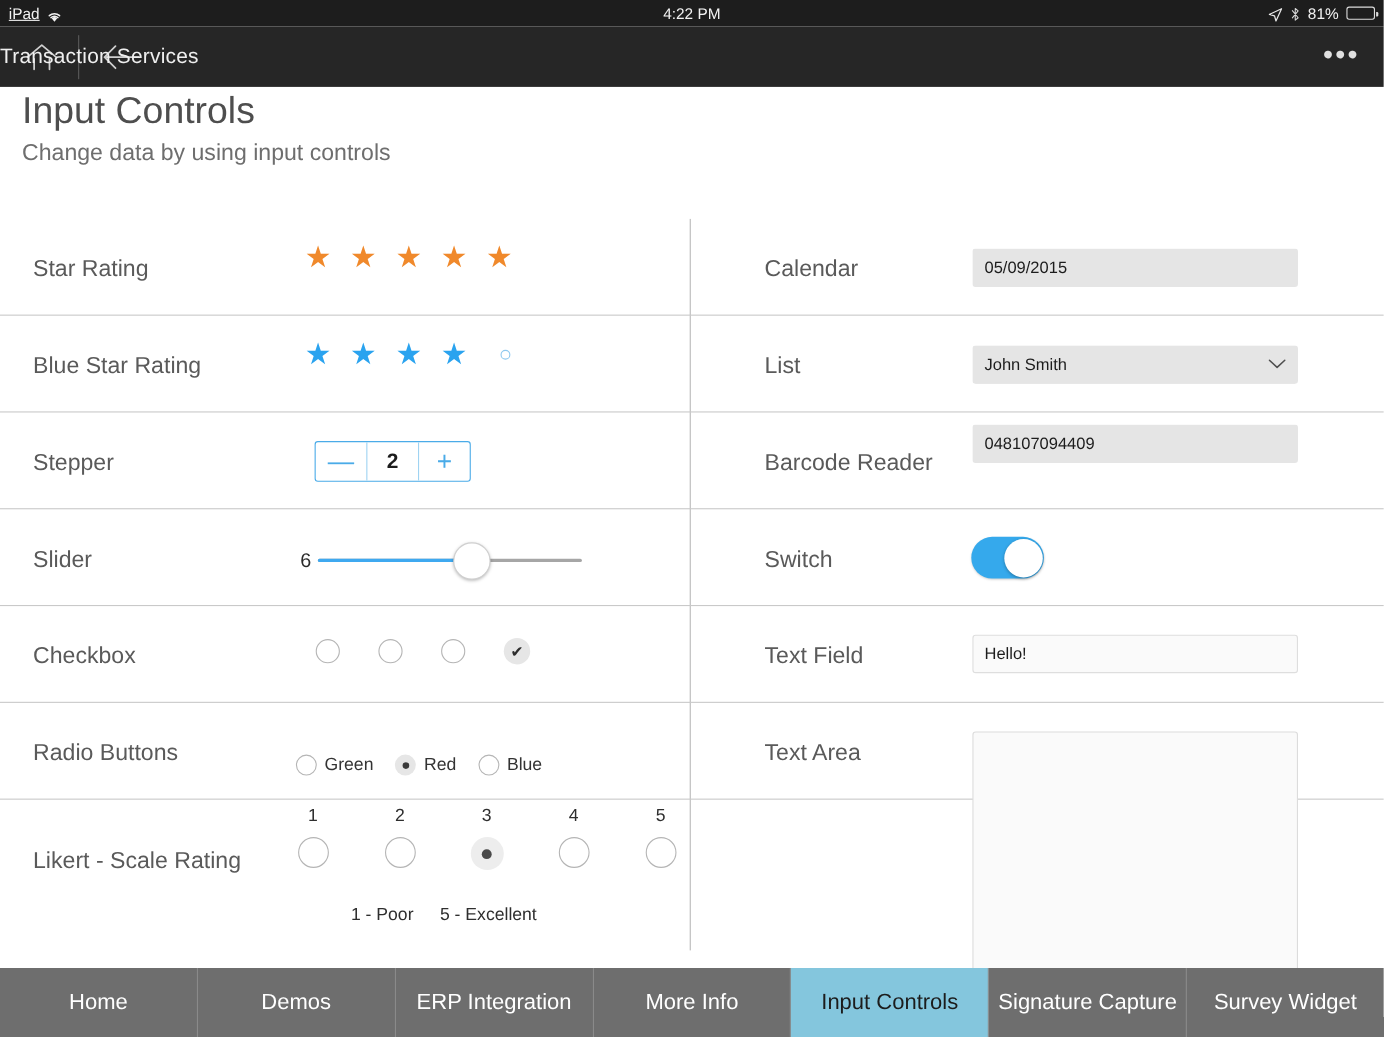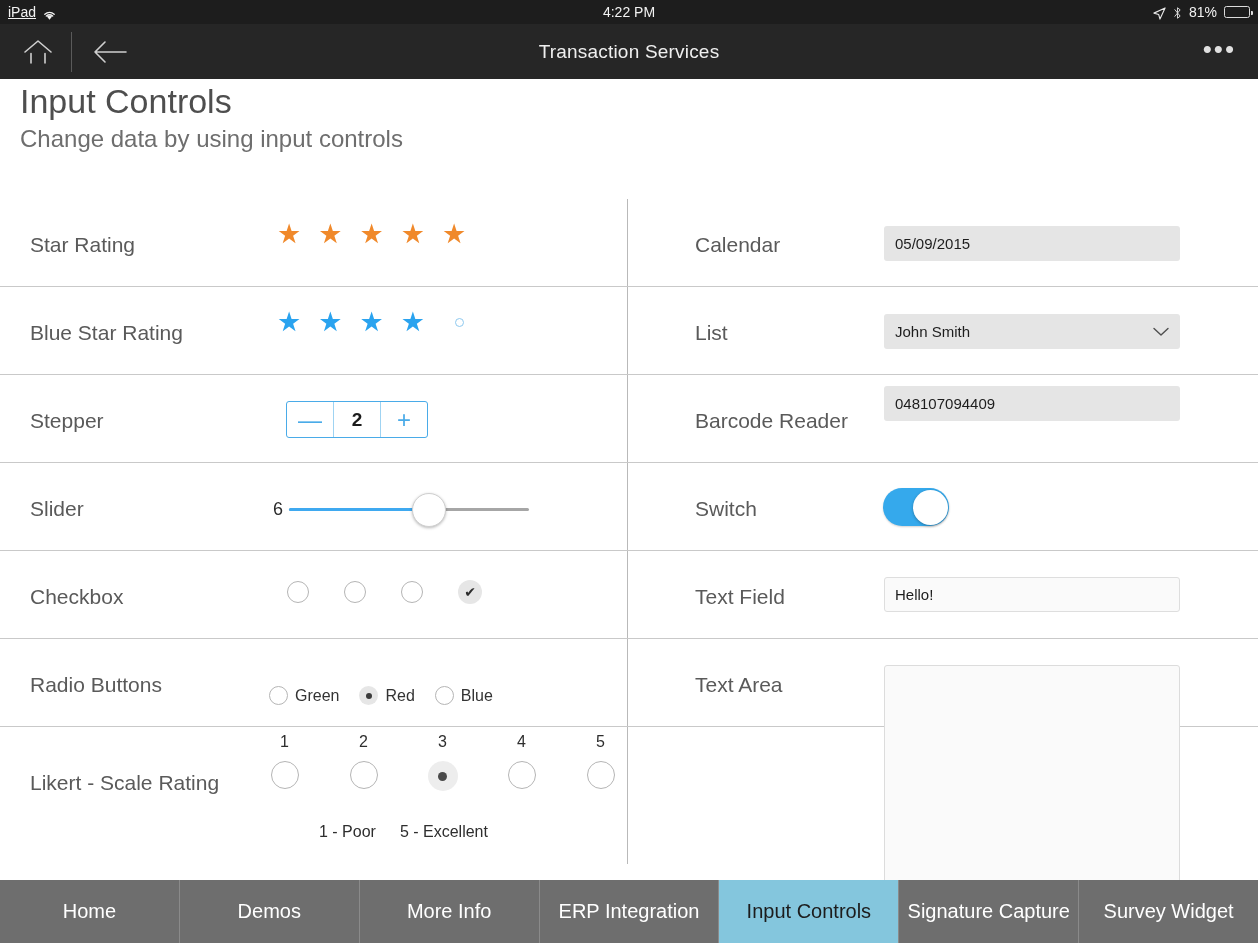"Transaction Services" .nav-title { text-align: center -> none }
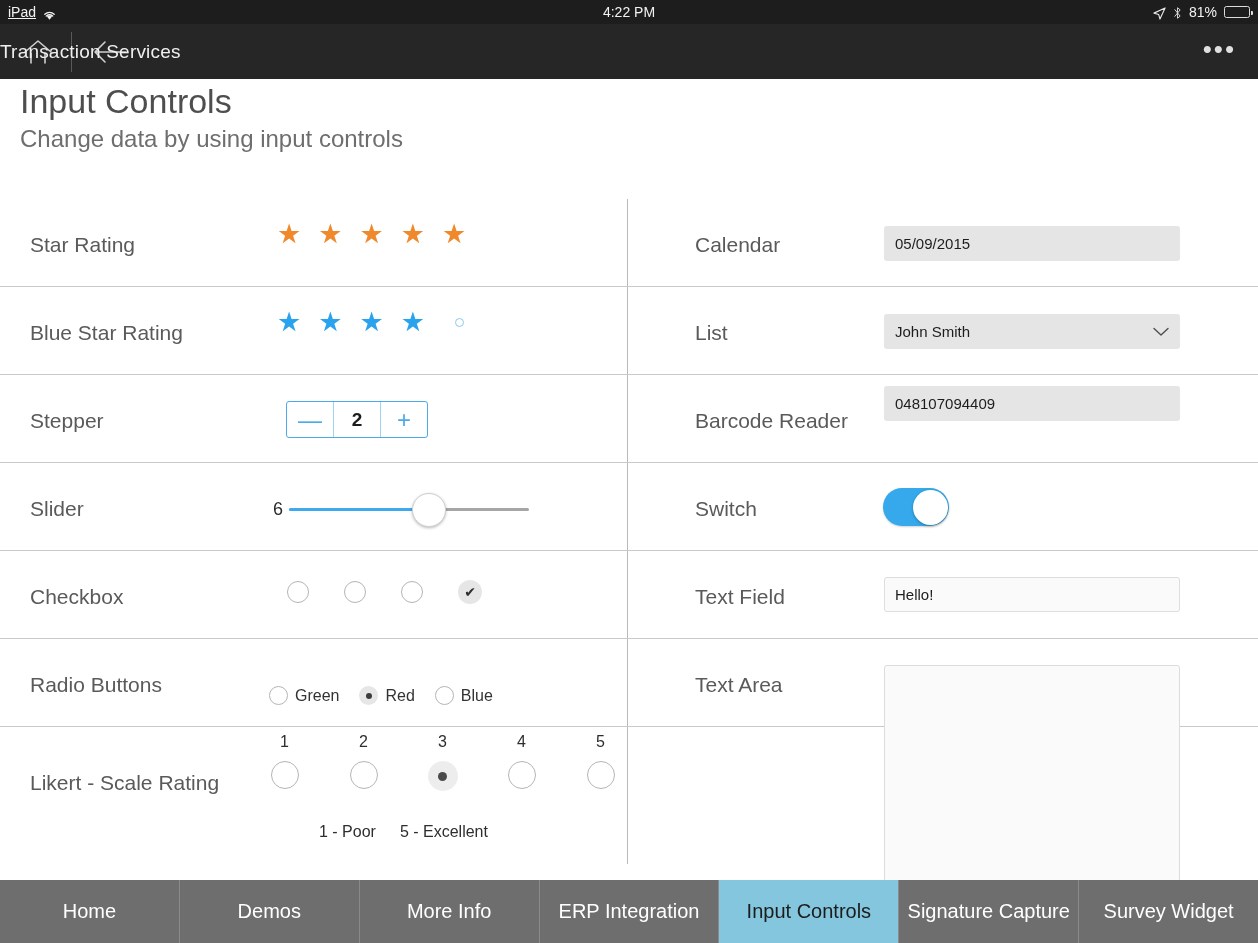"Change data by using input" .page-sub { font-size: 24px -> 21px }
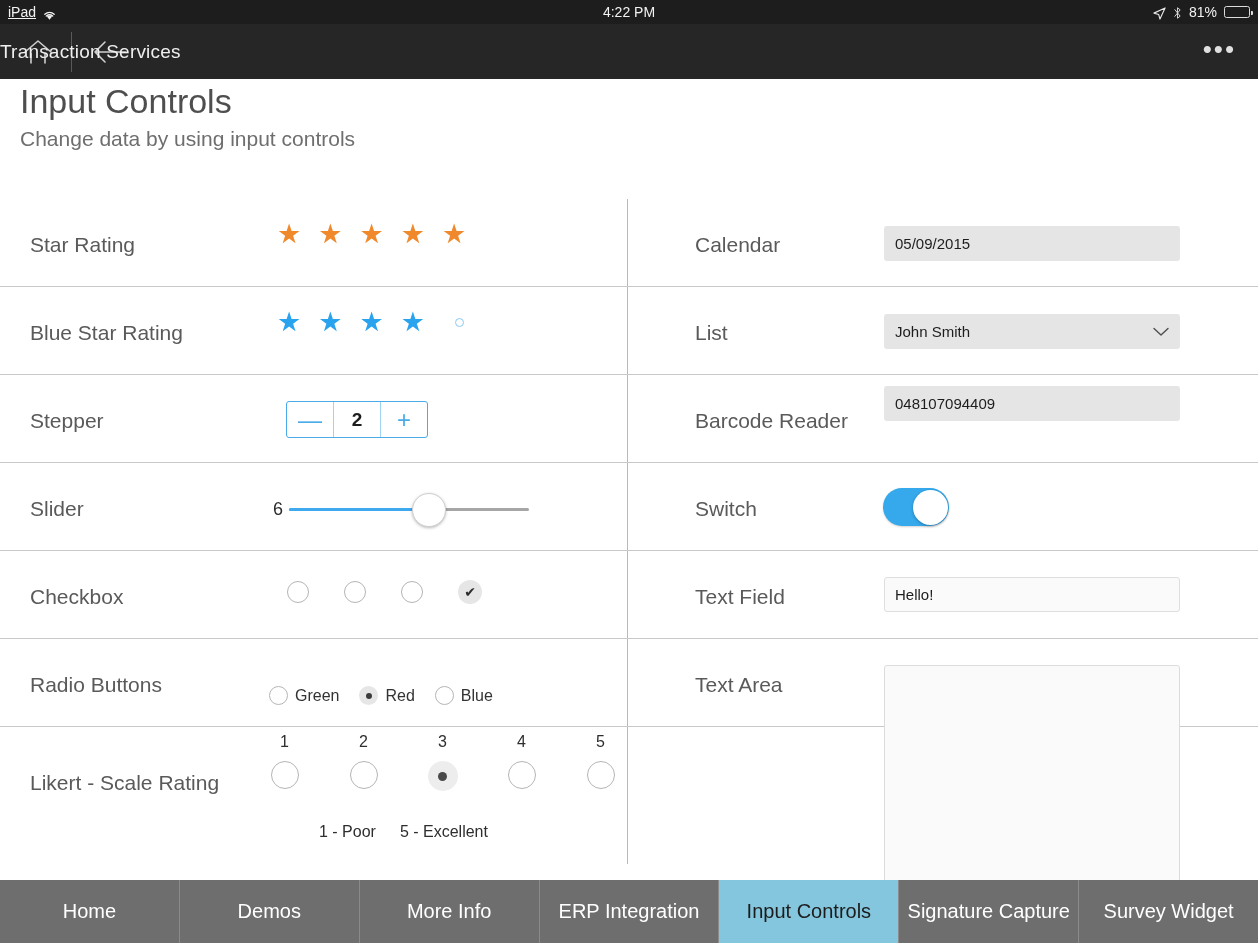"More Info" div.tab { order: before "ERP Integration" -> after "ERP Integration" }
